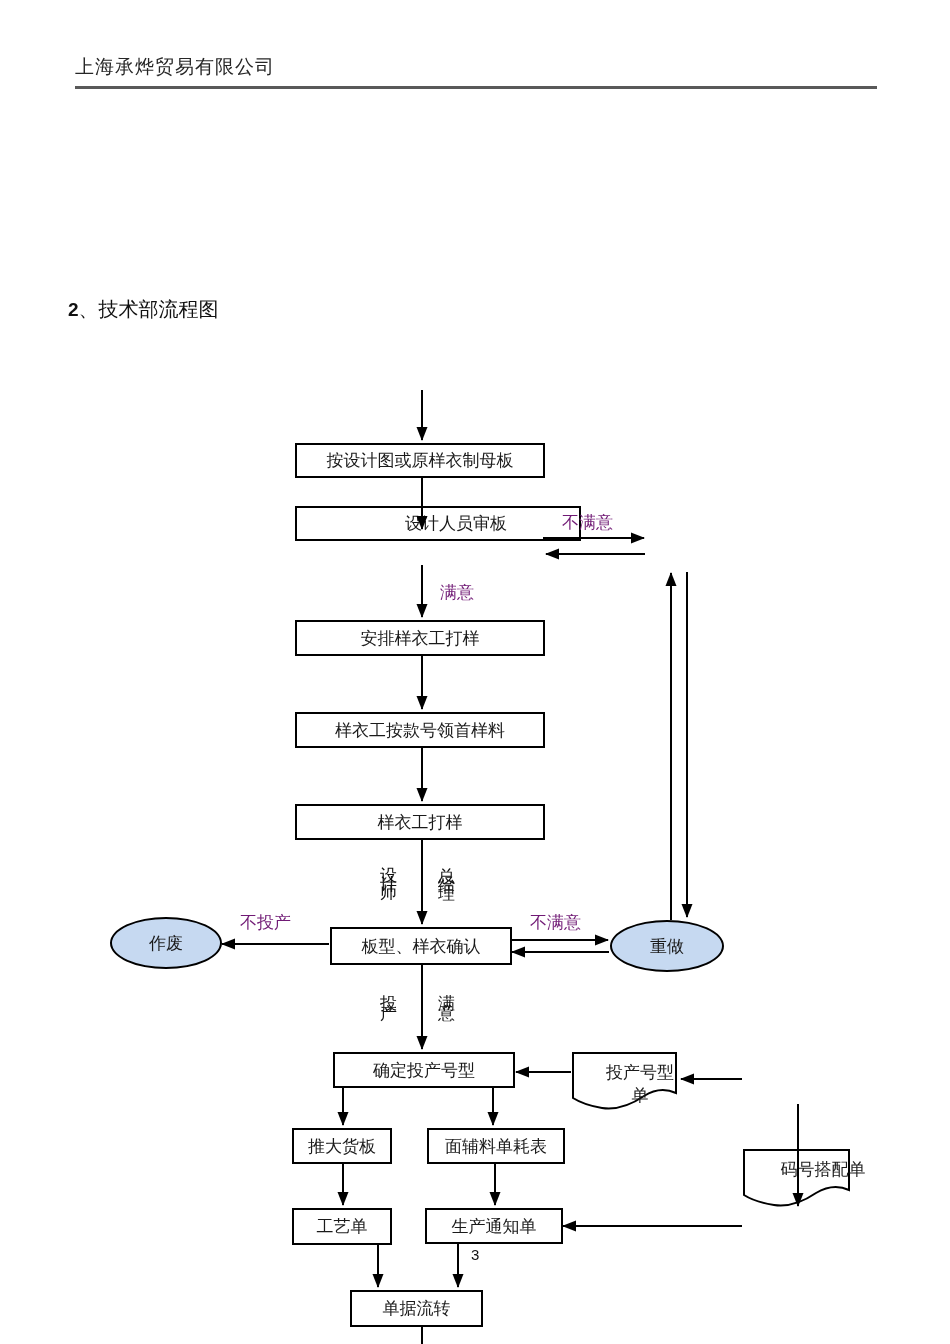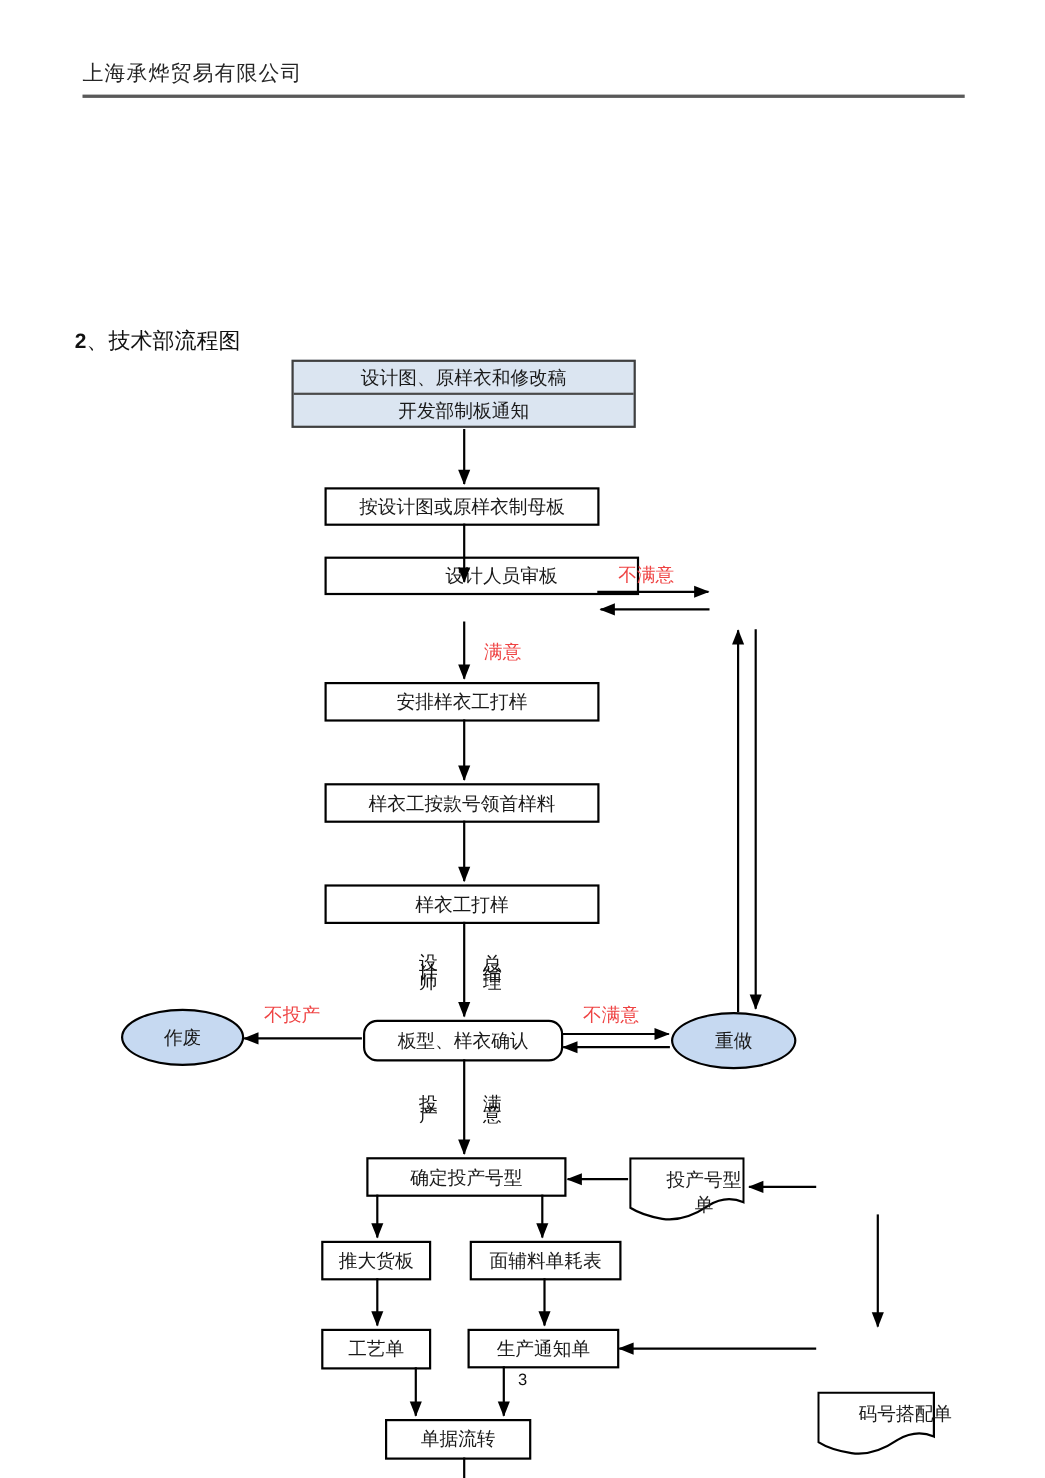"设计图、原样衣和修改稿" div.start-table { html: <div> <div>设计图、原样衣和修改稿</div> <div>开发部制板通知</div> </div> -> none }
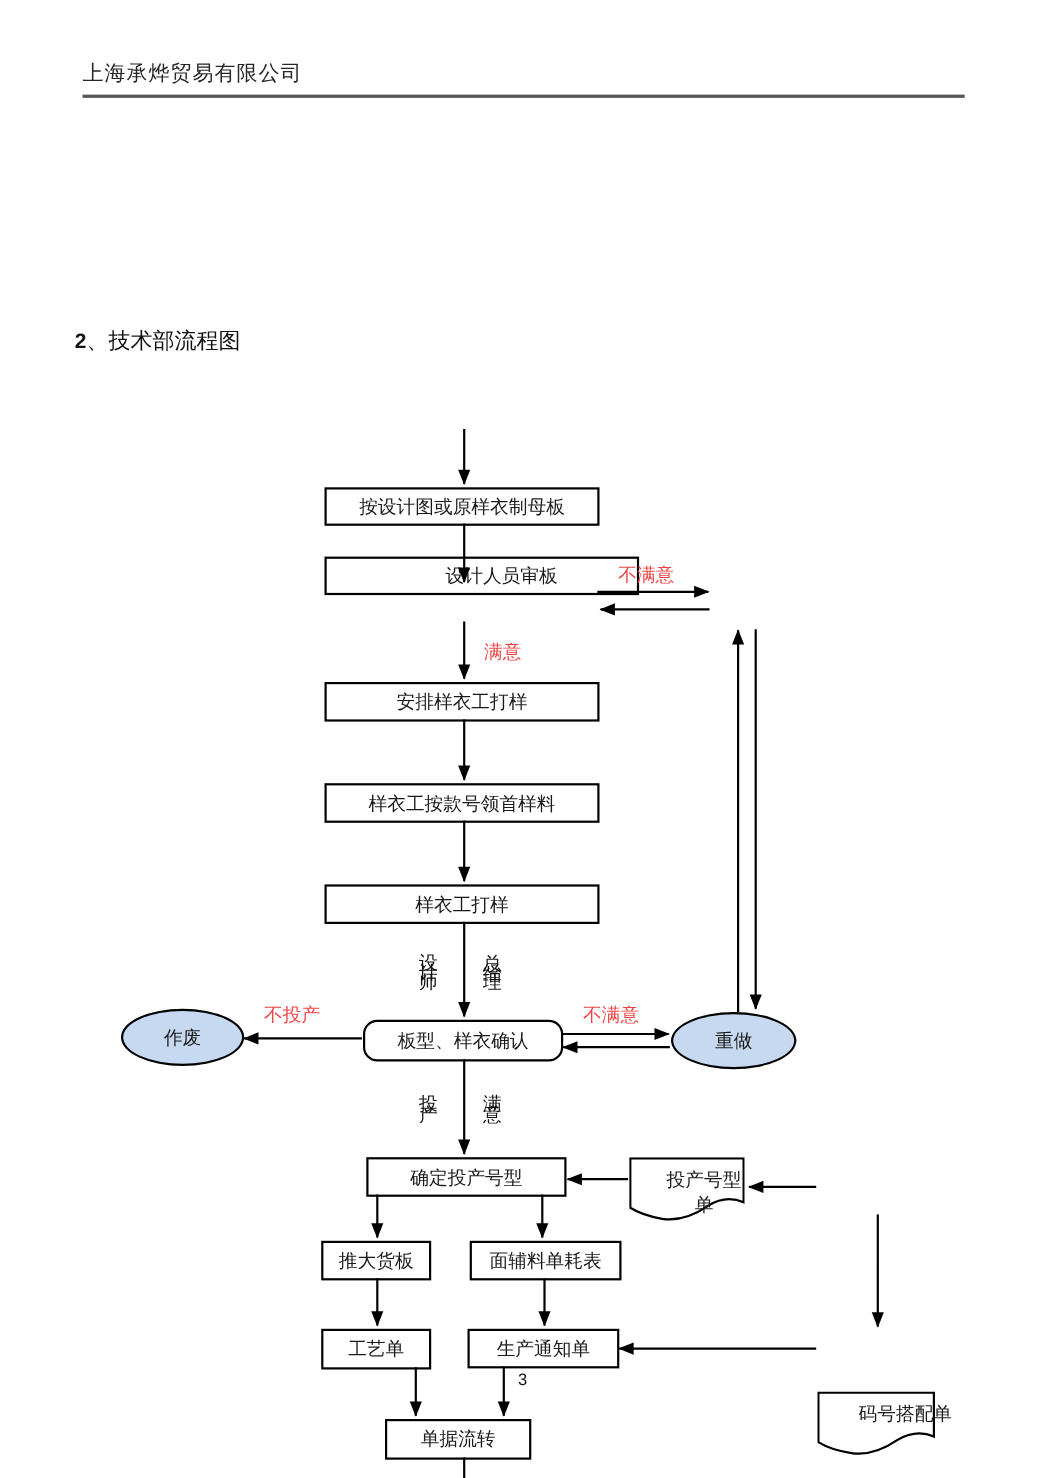"不满意" .lbl { color: #ef4444 -> #701a75 }
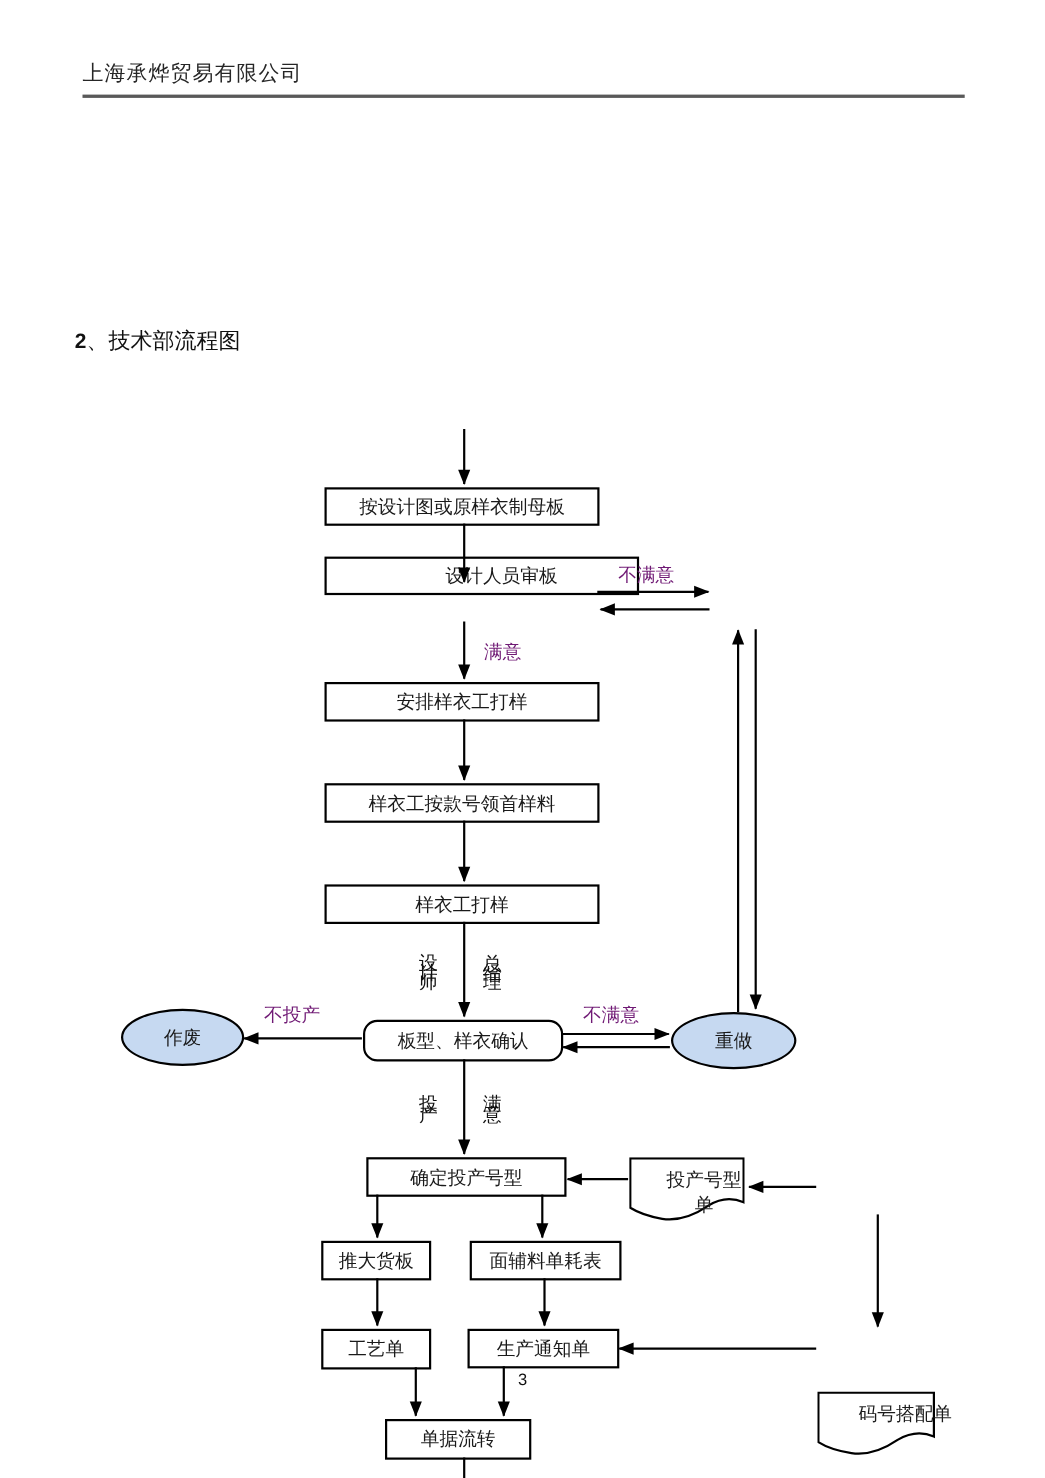"板型、样衣确认" div.node { border-radius: 13px -> none }
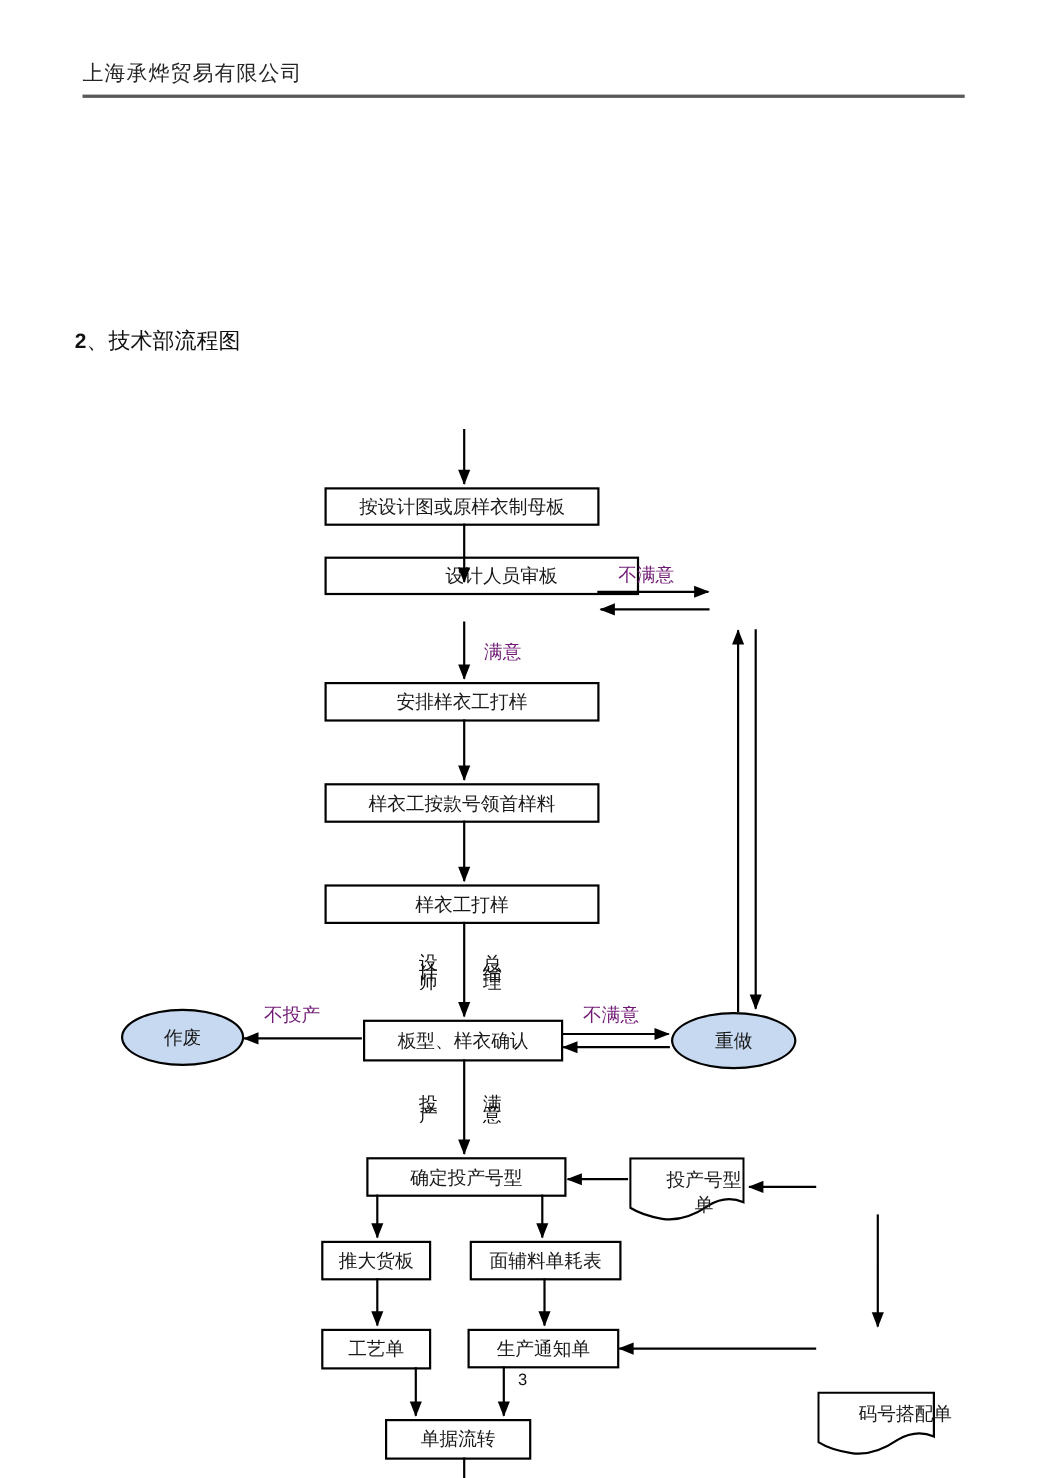"码号搭配单" div.docshape { top: 1265px -> 1149px }
